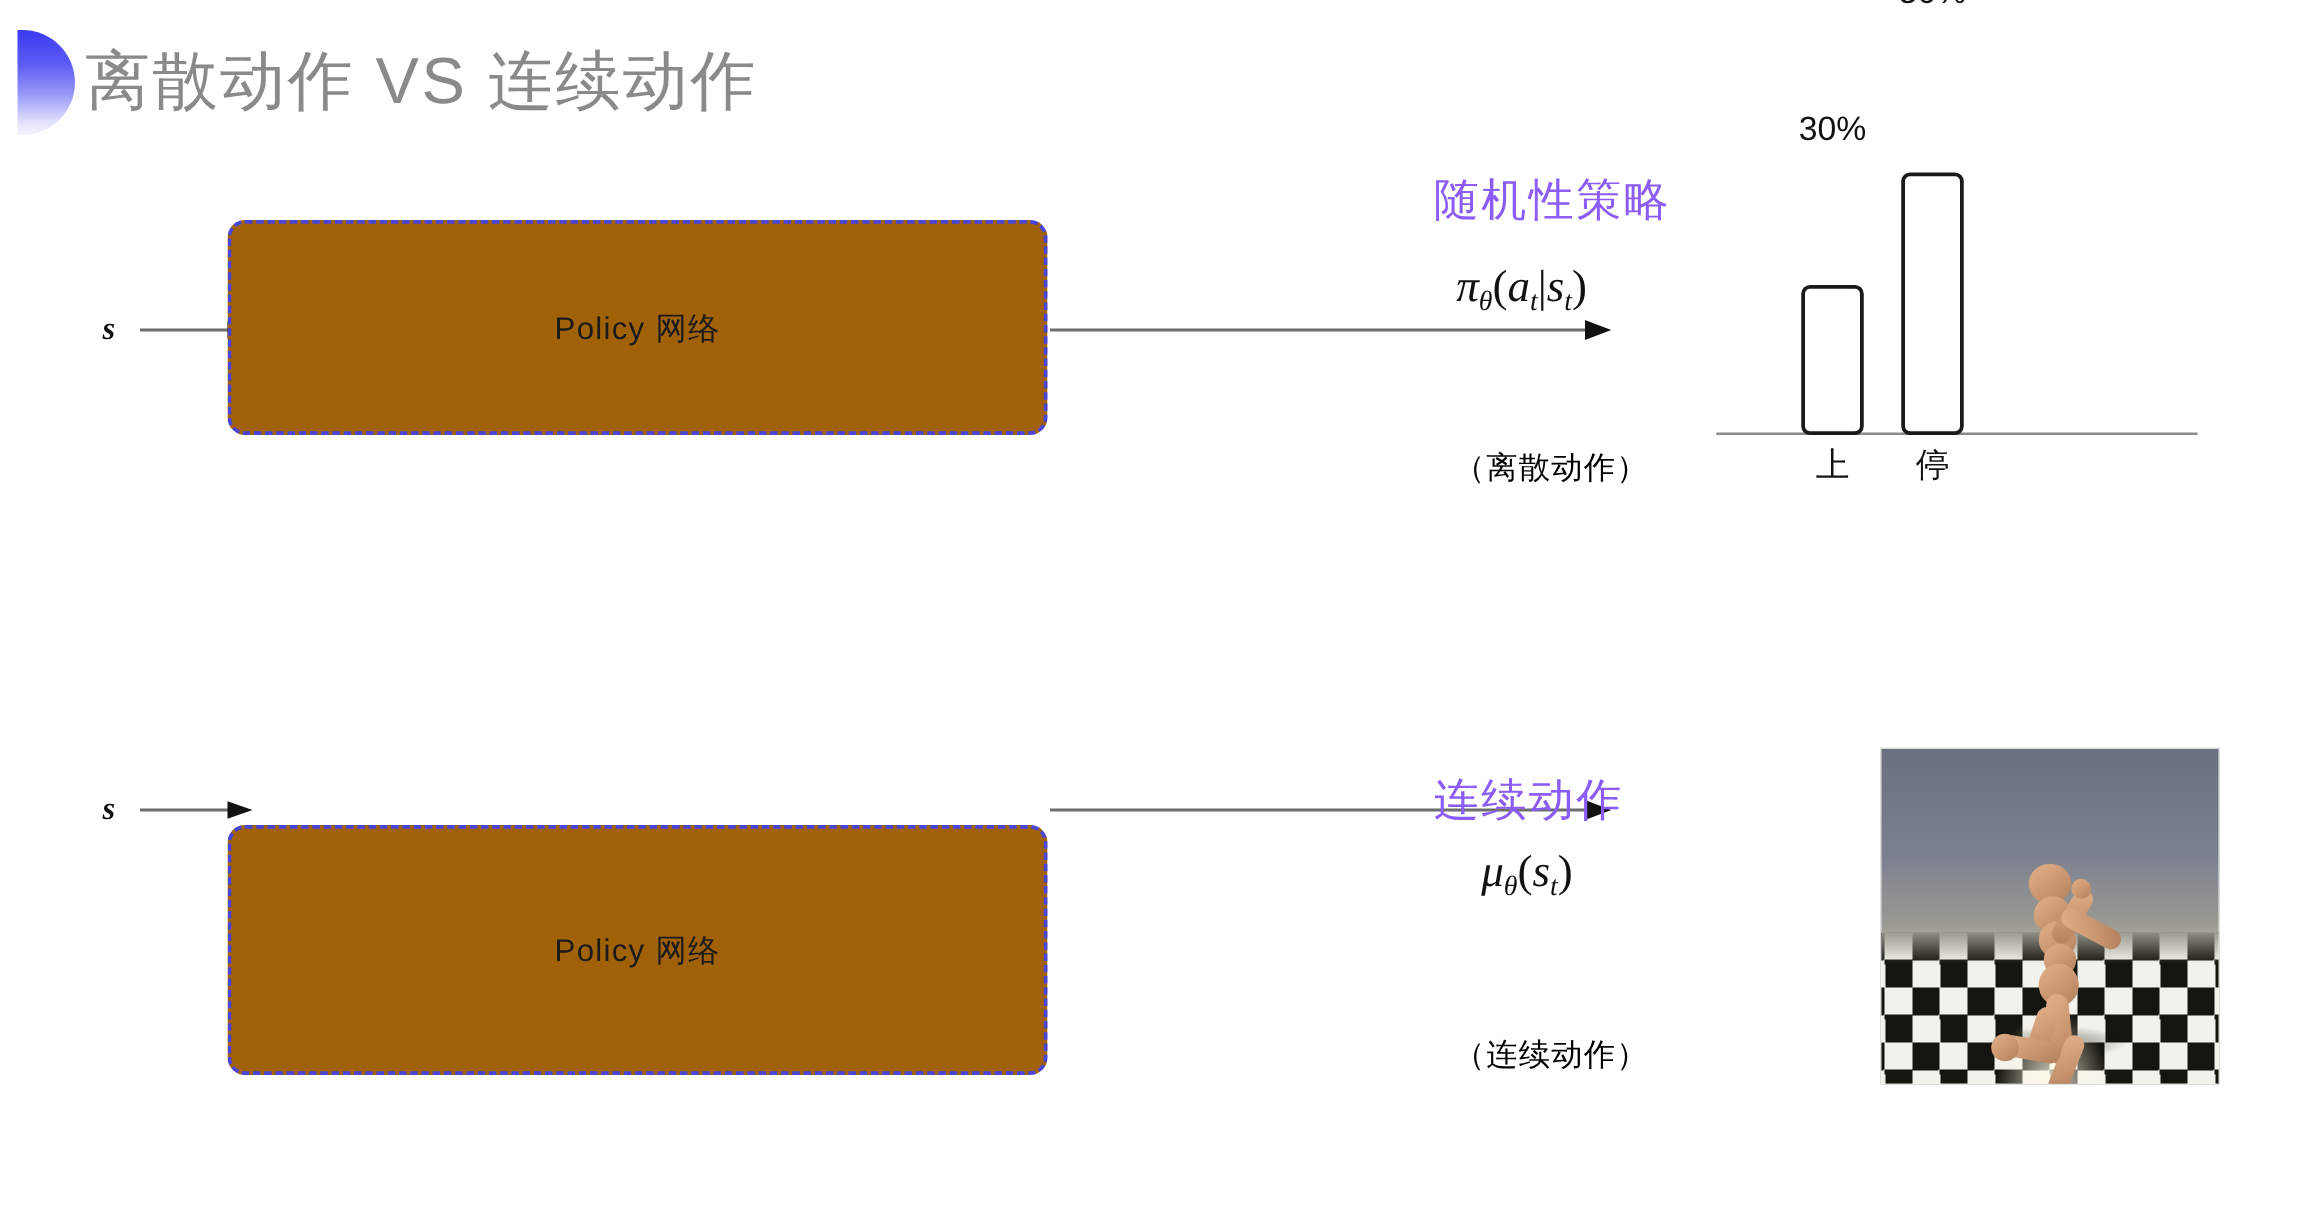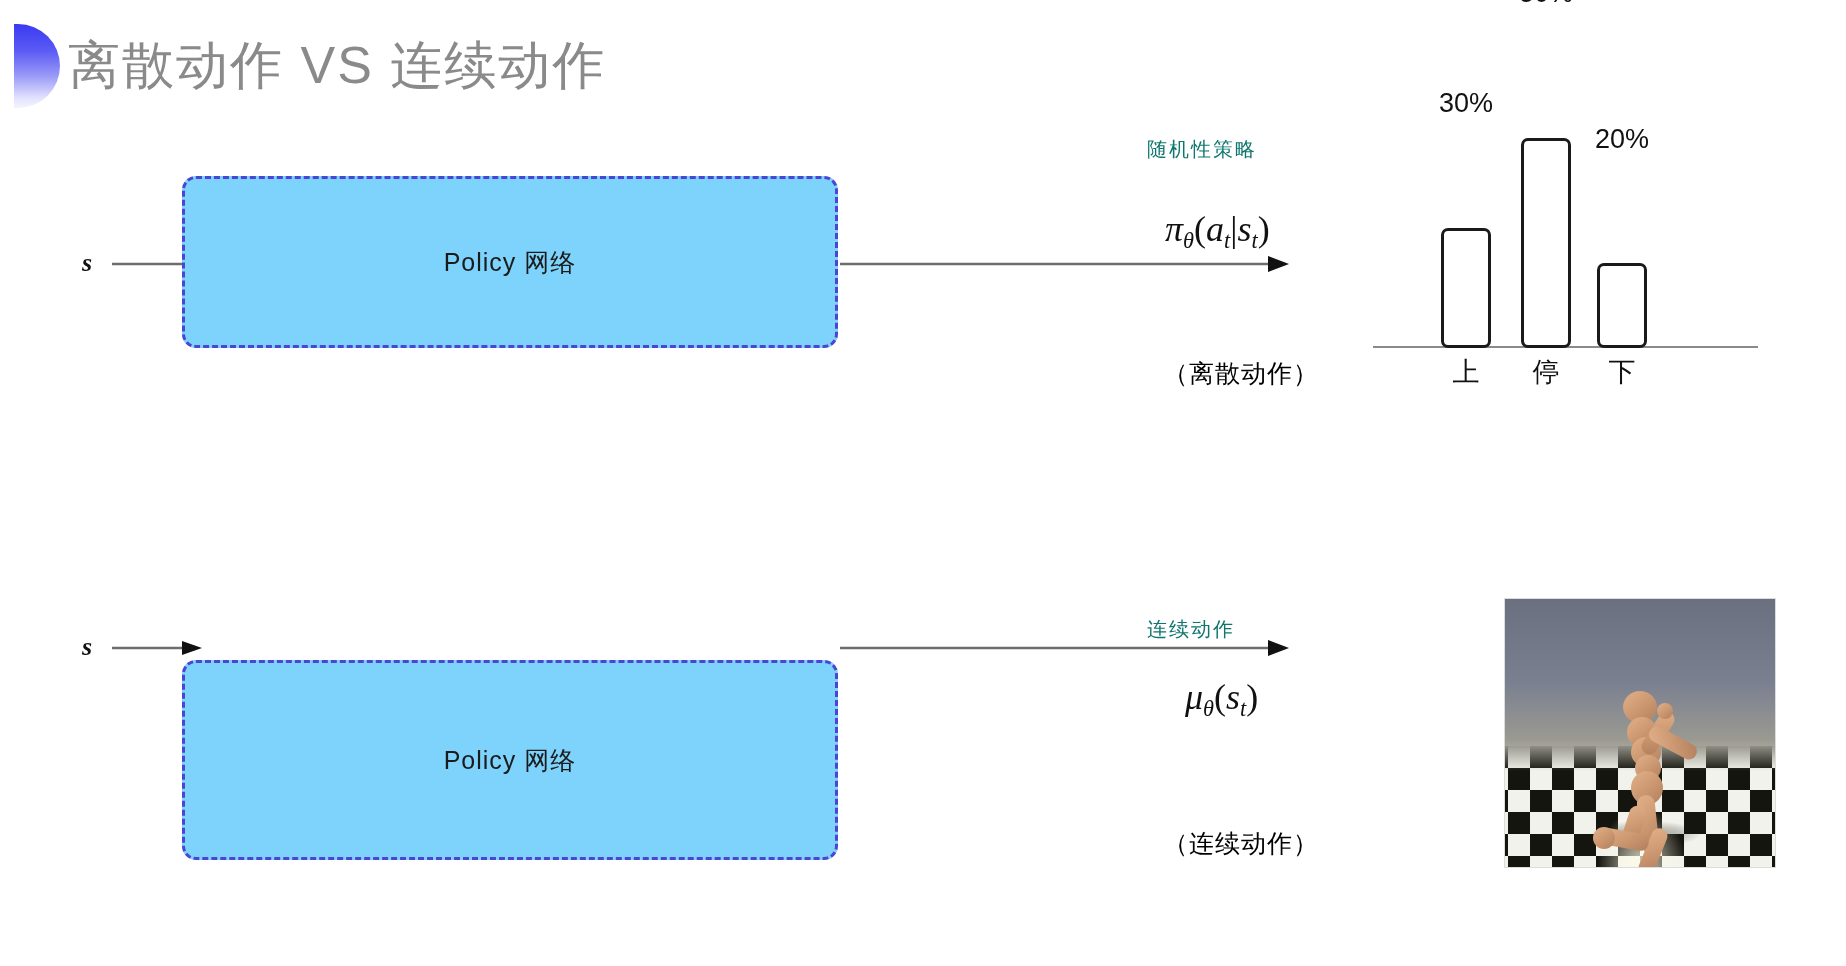"随机性策略" .policy-name { color: #0f766e -> #8b5cf6; font-size: 20px -> 36px }
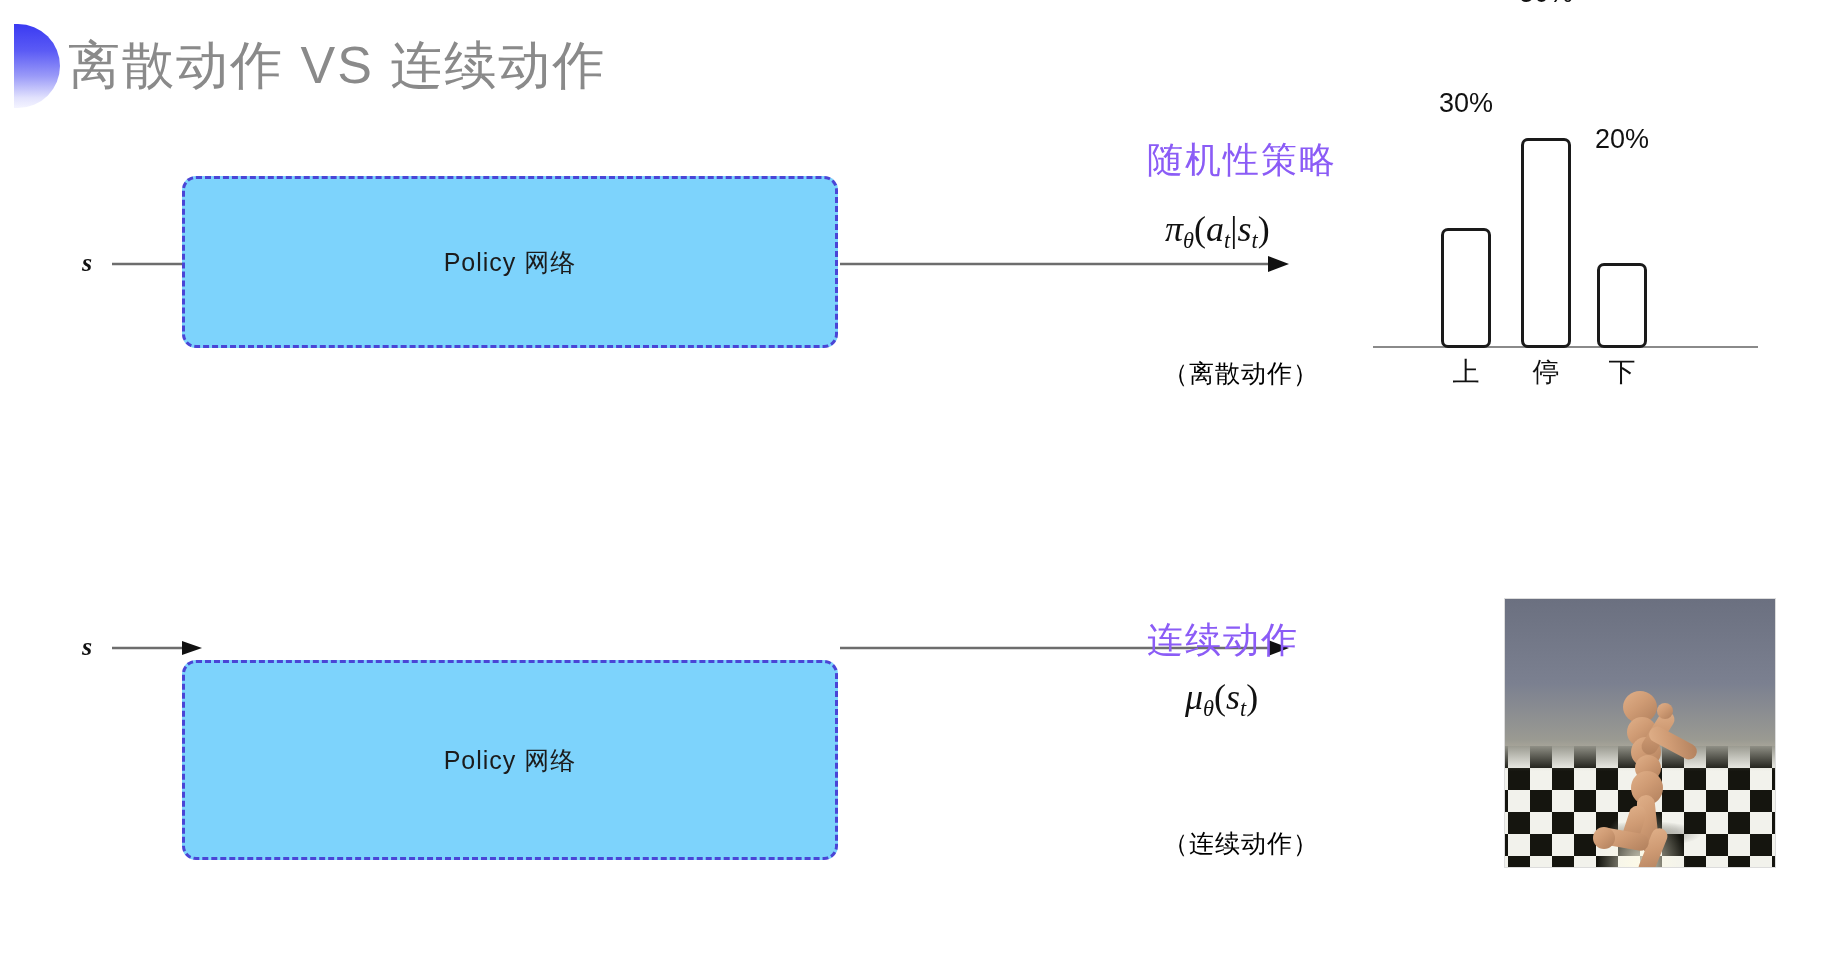"20%" div.bar-col { html: <div> <div>20%</div> <div></div> <div>下</div> </div> -> none }
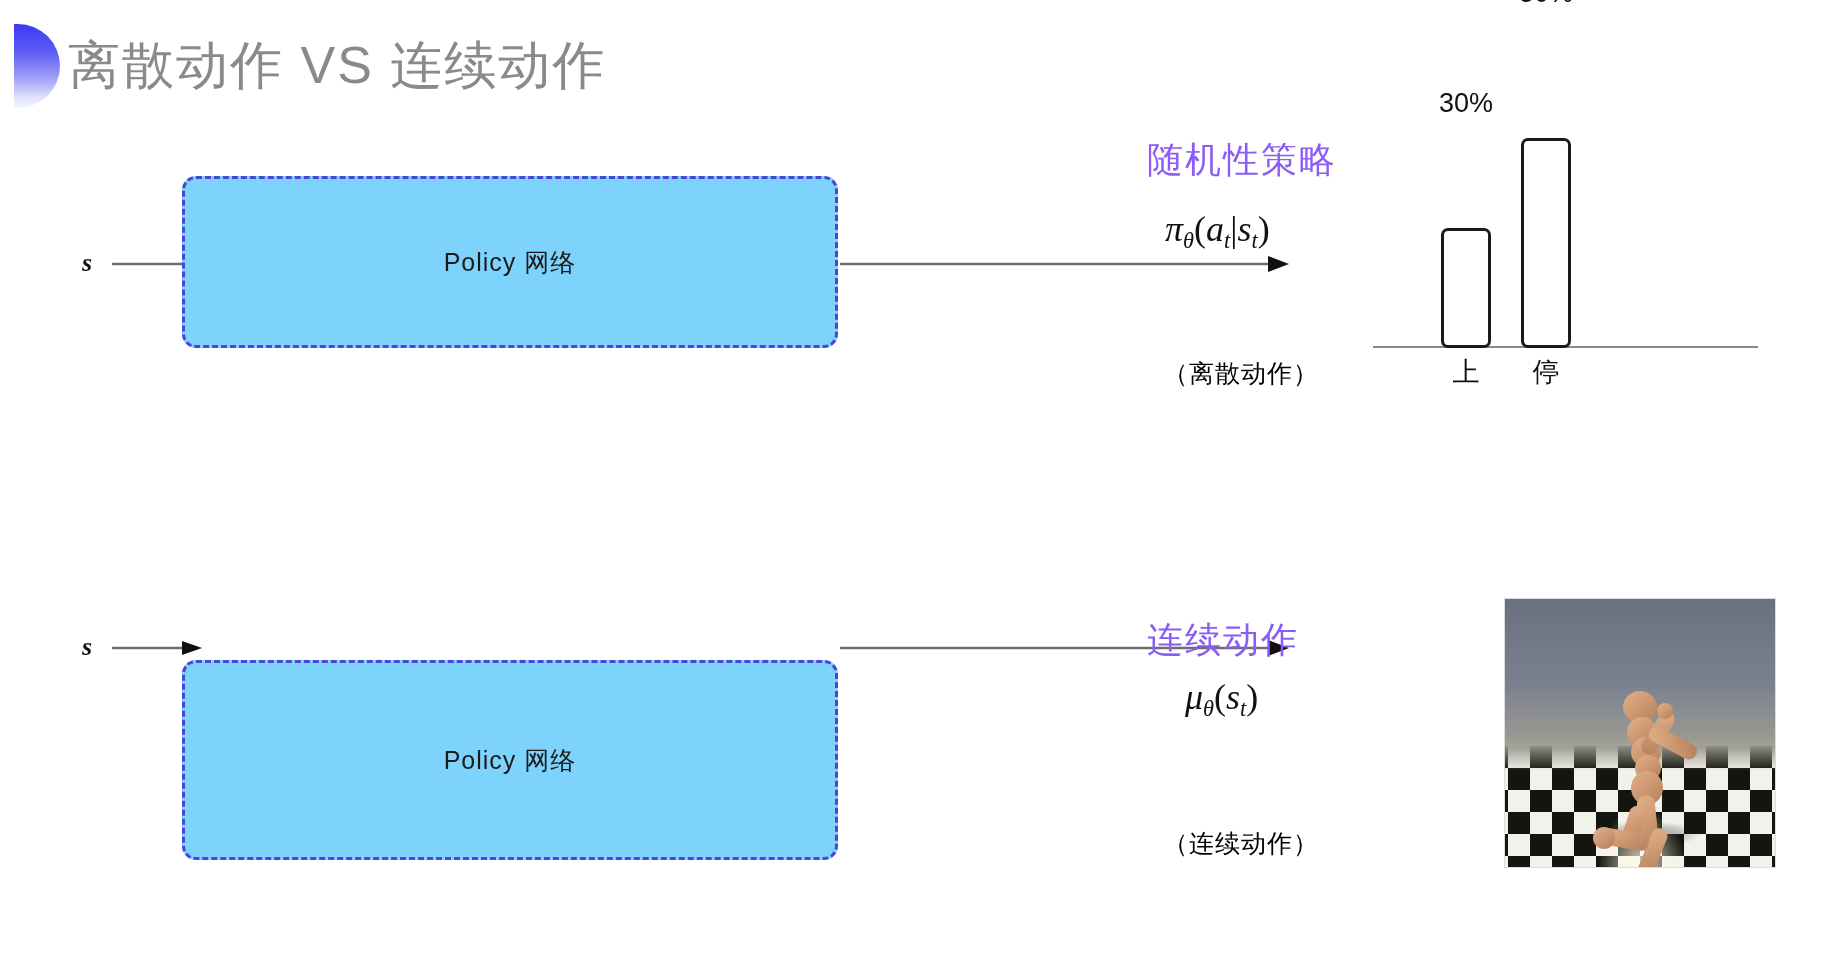"Policy 网络" .policy-box { background: #7dd3fc -> #a16207 }
